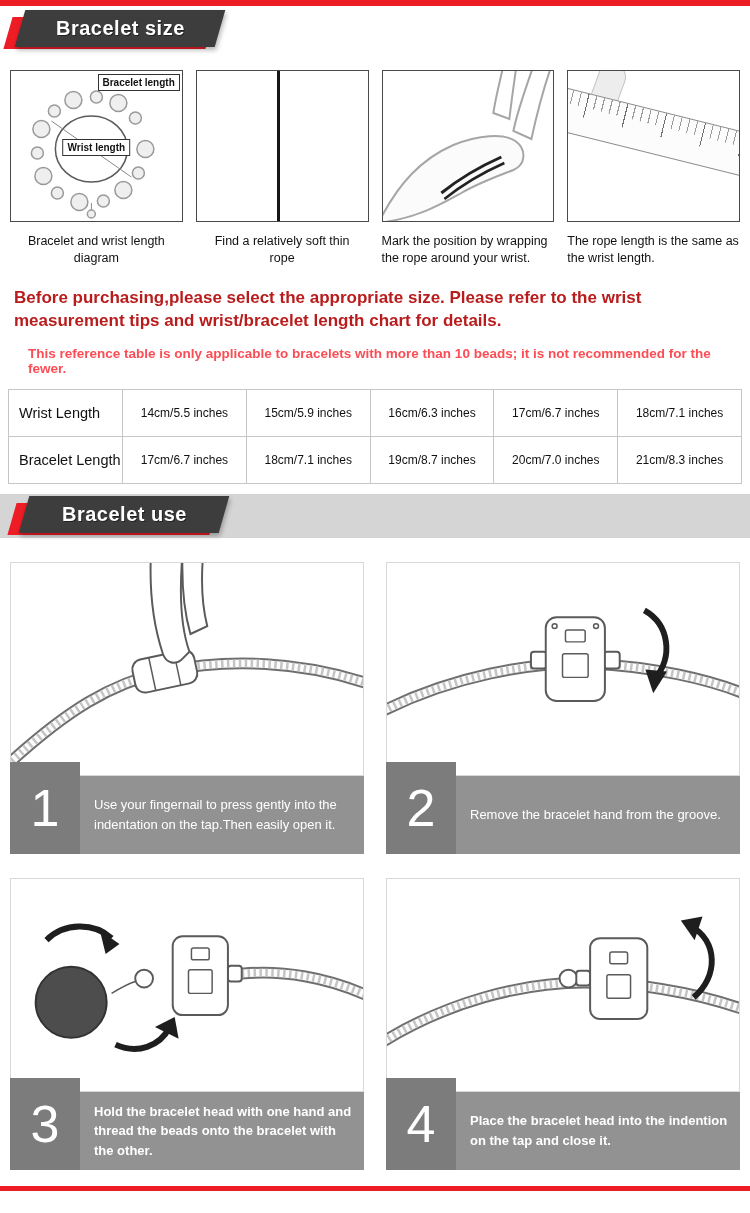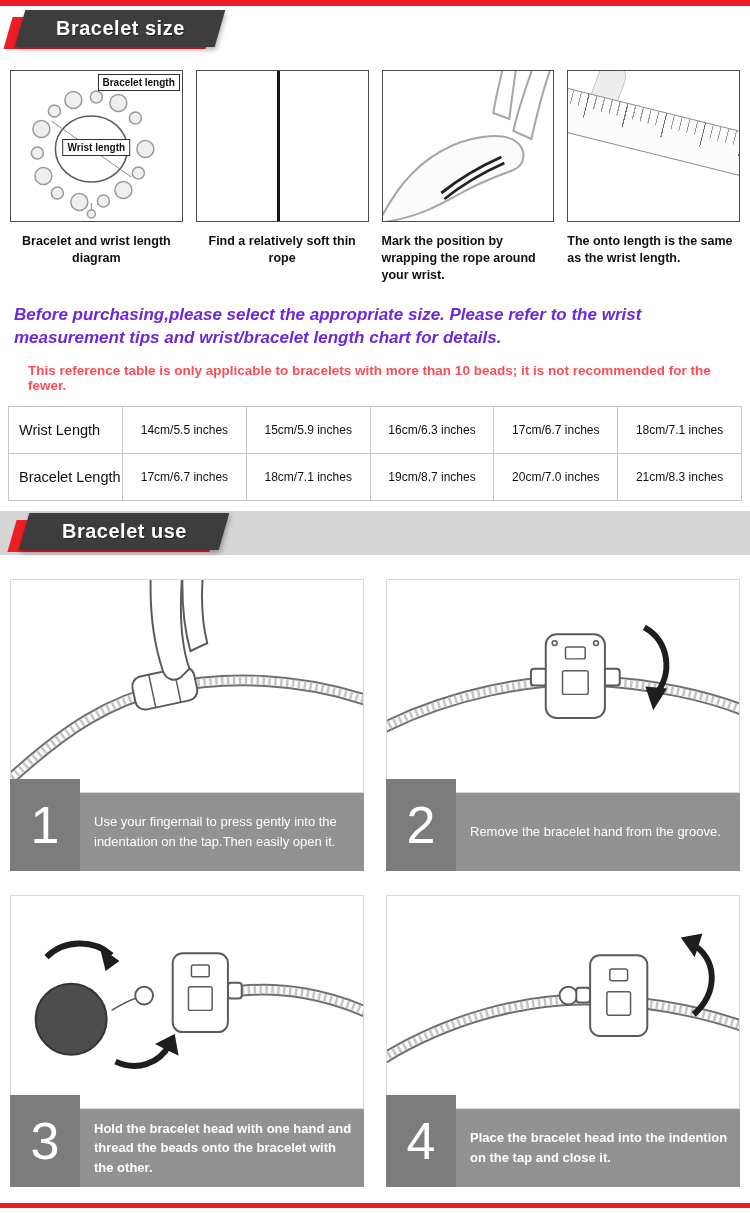"Bracelet and wrist length diagram" .step-caption { font-weight: 700 -> 400 }
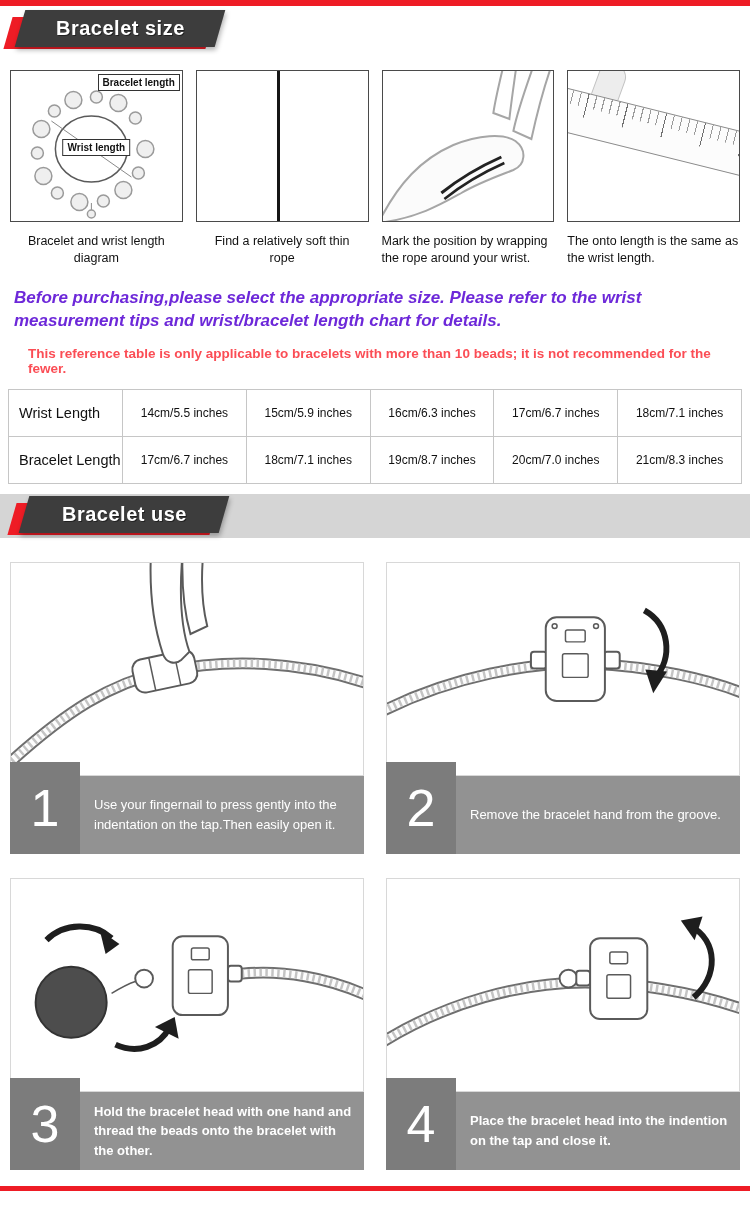"The onto length is the" div.step-caption { text: onto -> rope }
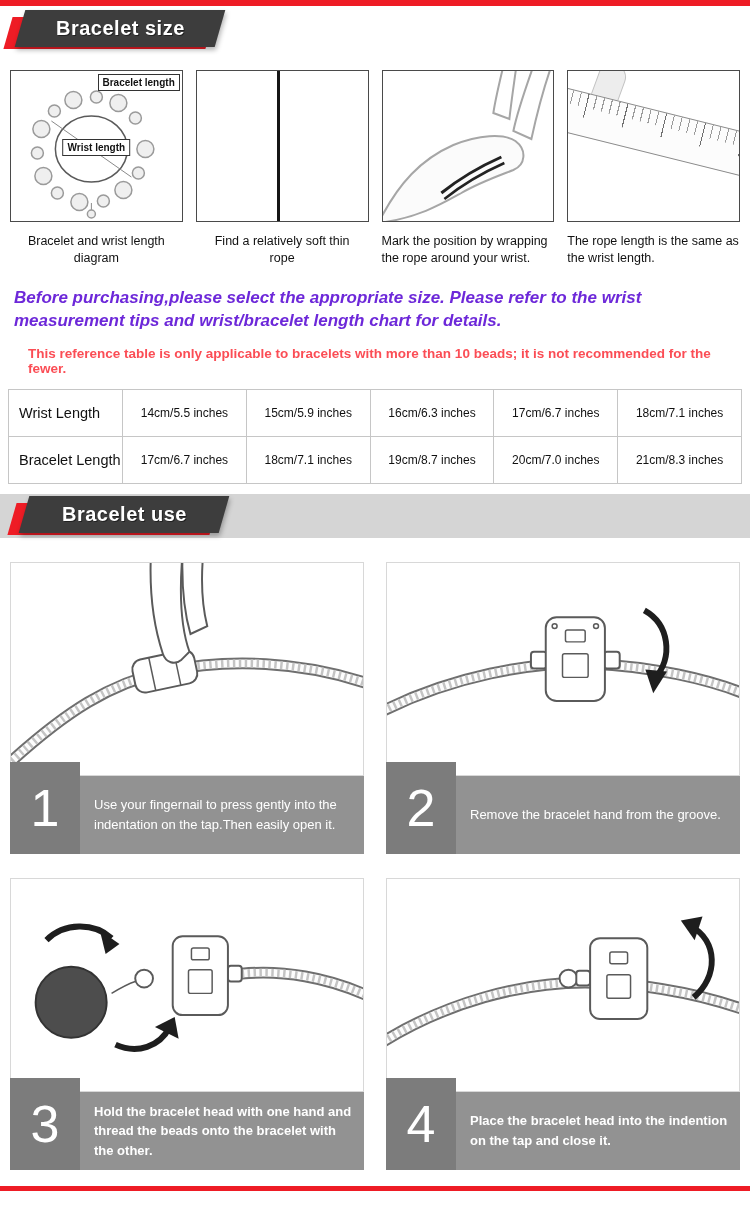"Before purchasing,please select the" .intro { color: #6d28d9 -> #b91c1c; font-style: italic -> none }
